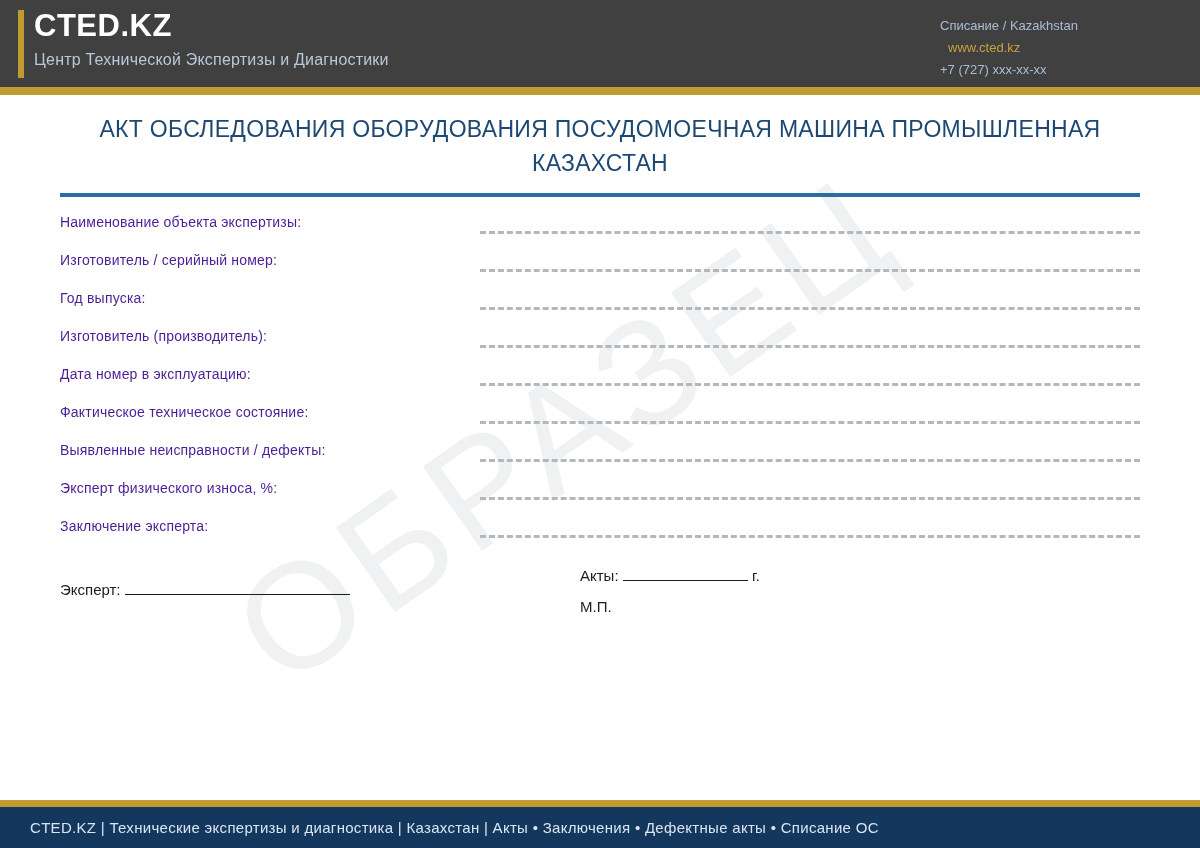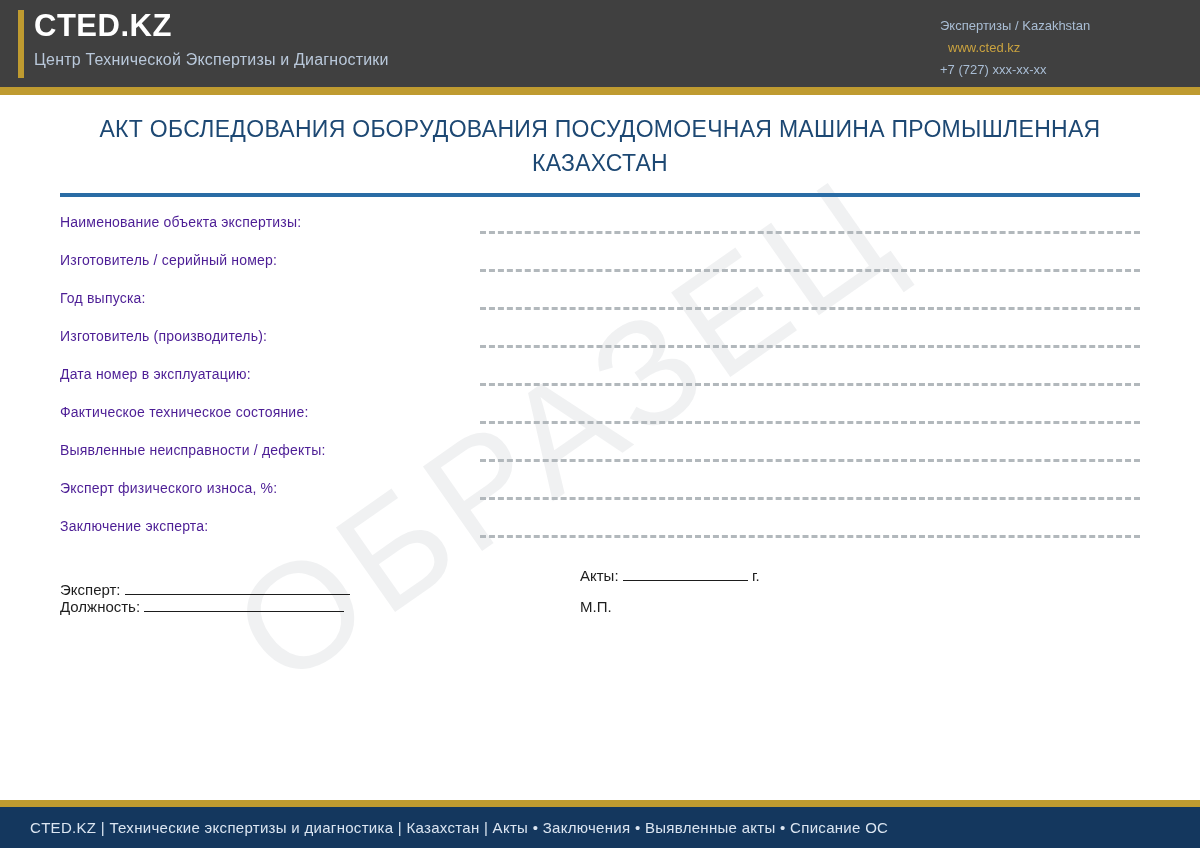"Экспертизы / Kazakhstan" div.contact-region { text: Экспертизы -> Списание }
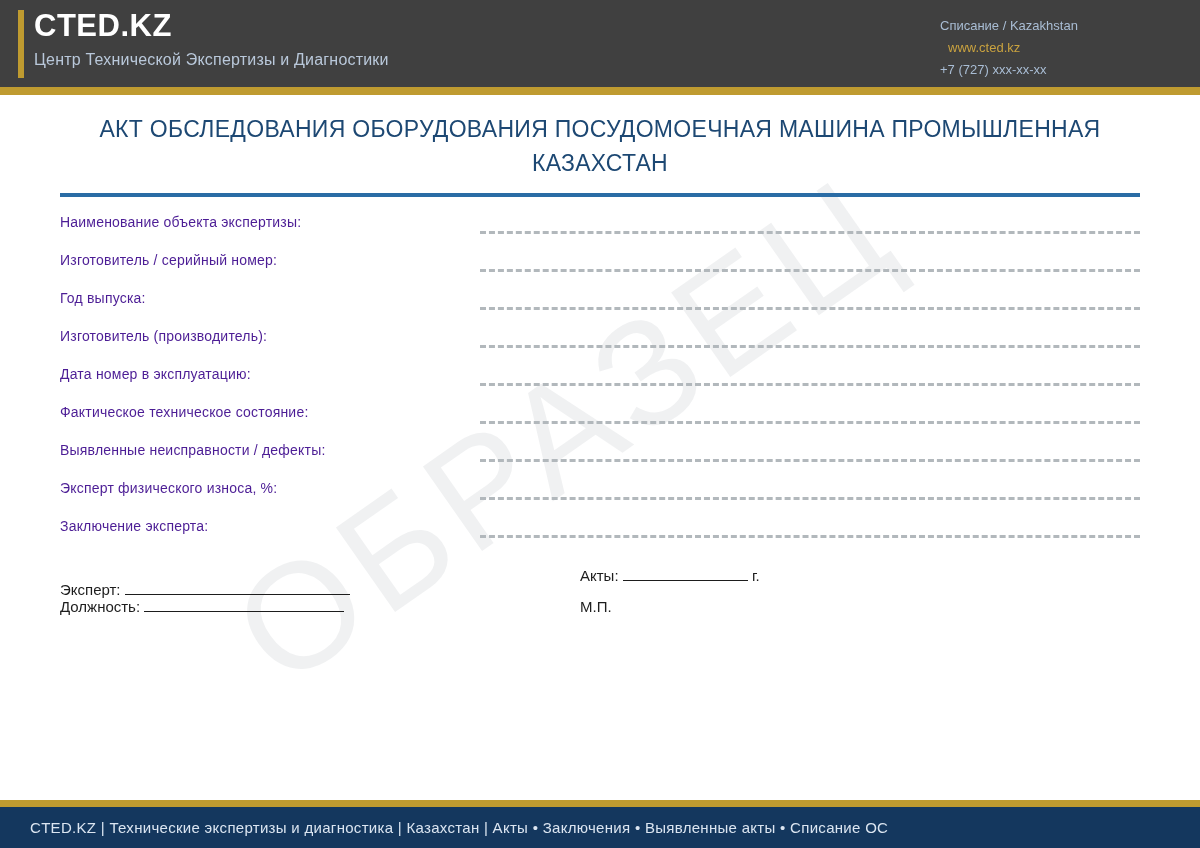"Должность:" div.sig-row2 { html: <div> <span>Должность:</span> <span></span> </div> -> none }
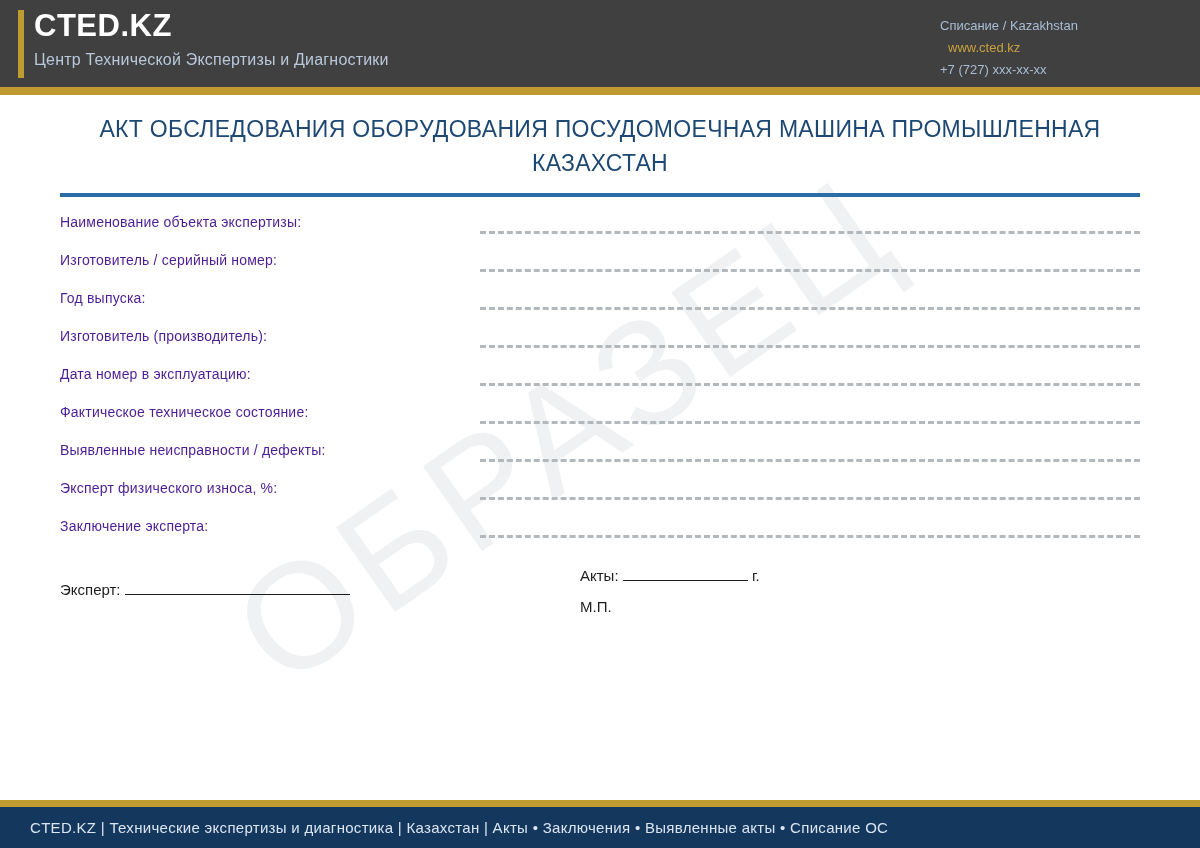"CTED.KZ | Технические экспертизы и" div.footer-bar { text: Выявленные -> Дефектные }
